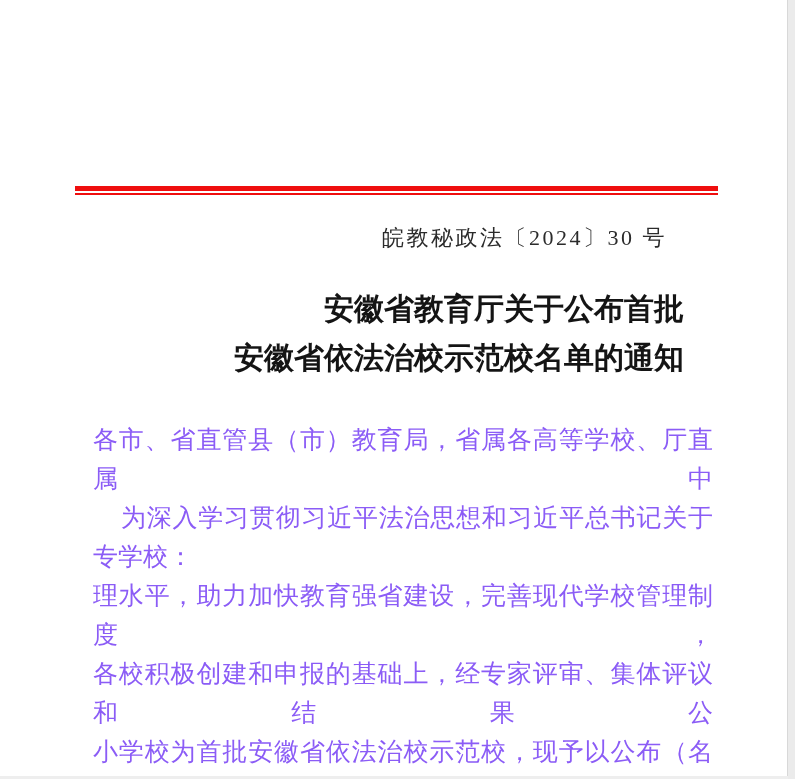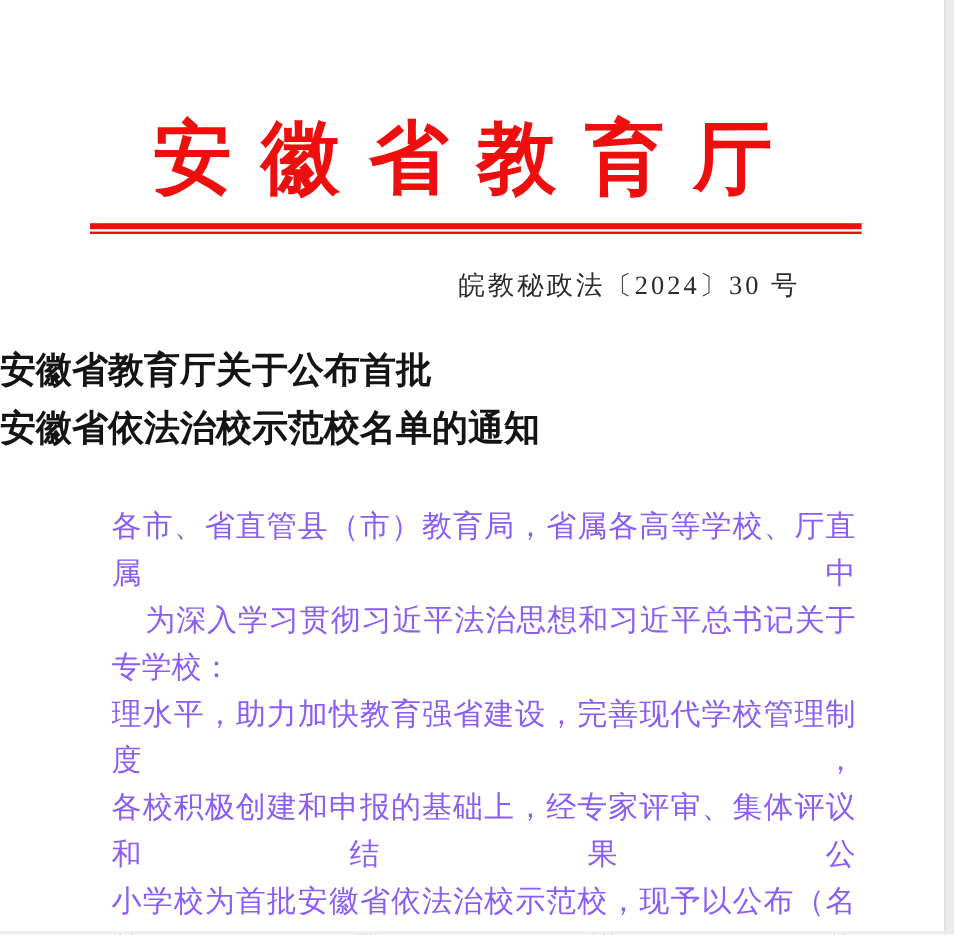"安徽省教育厅" div.masthead { html: <div>安徽省教育厅</div> -> none }
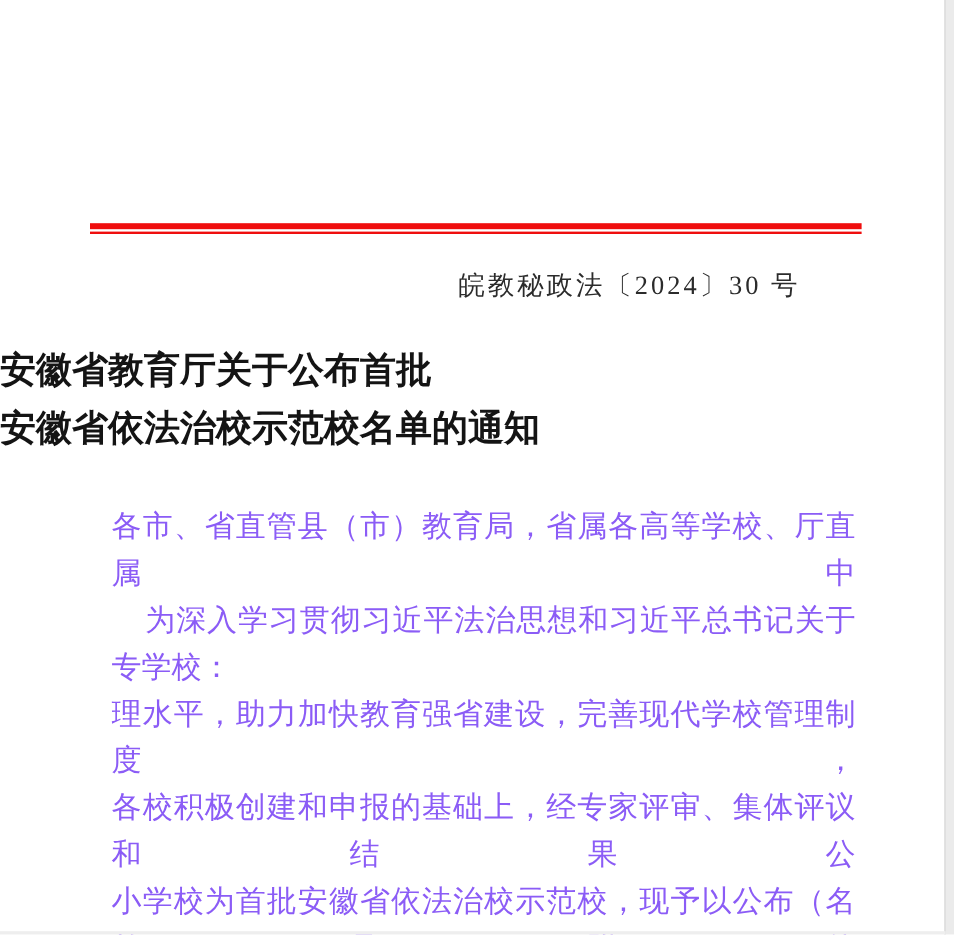"安徽省教育厅关于公布首批" .notice-title { text-align: left -> right }
